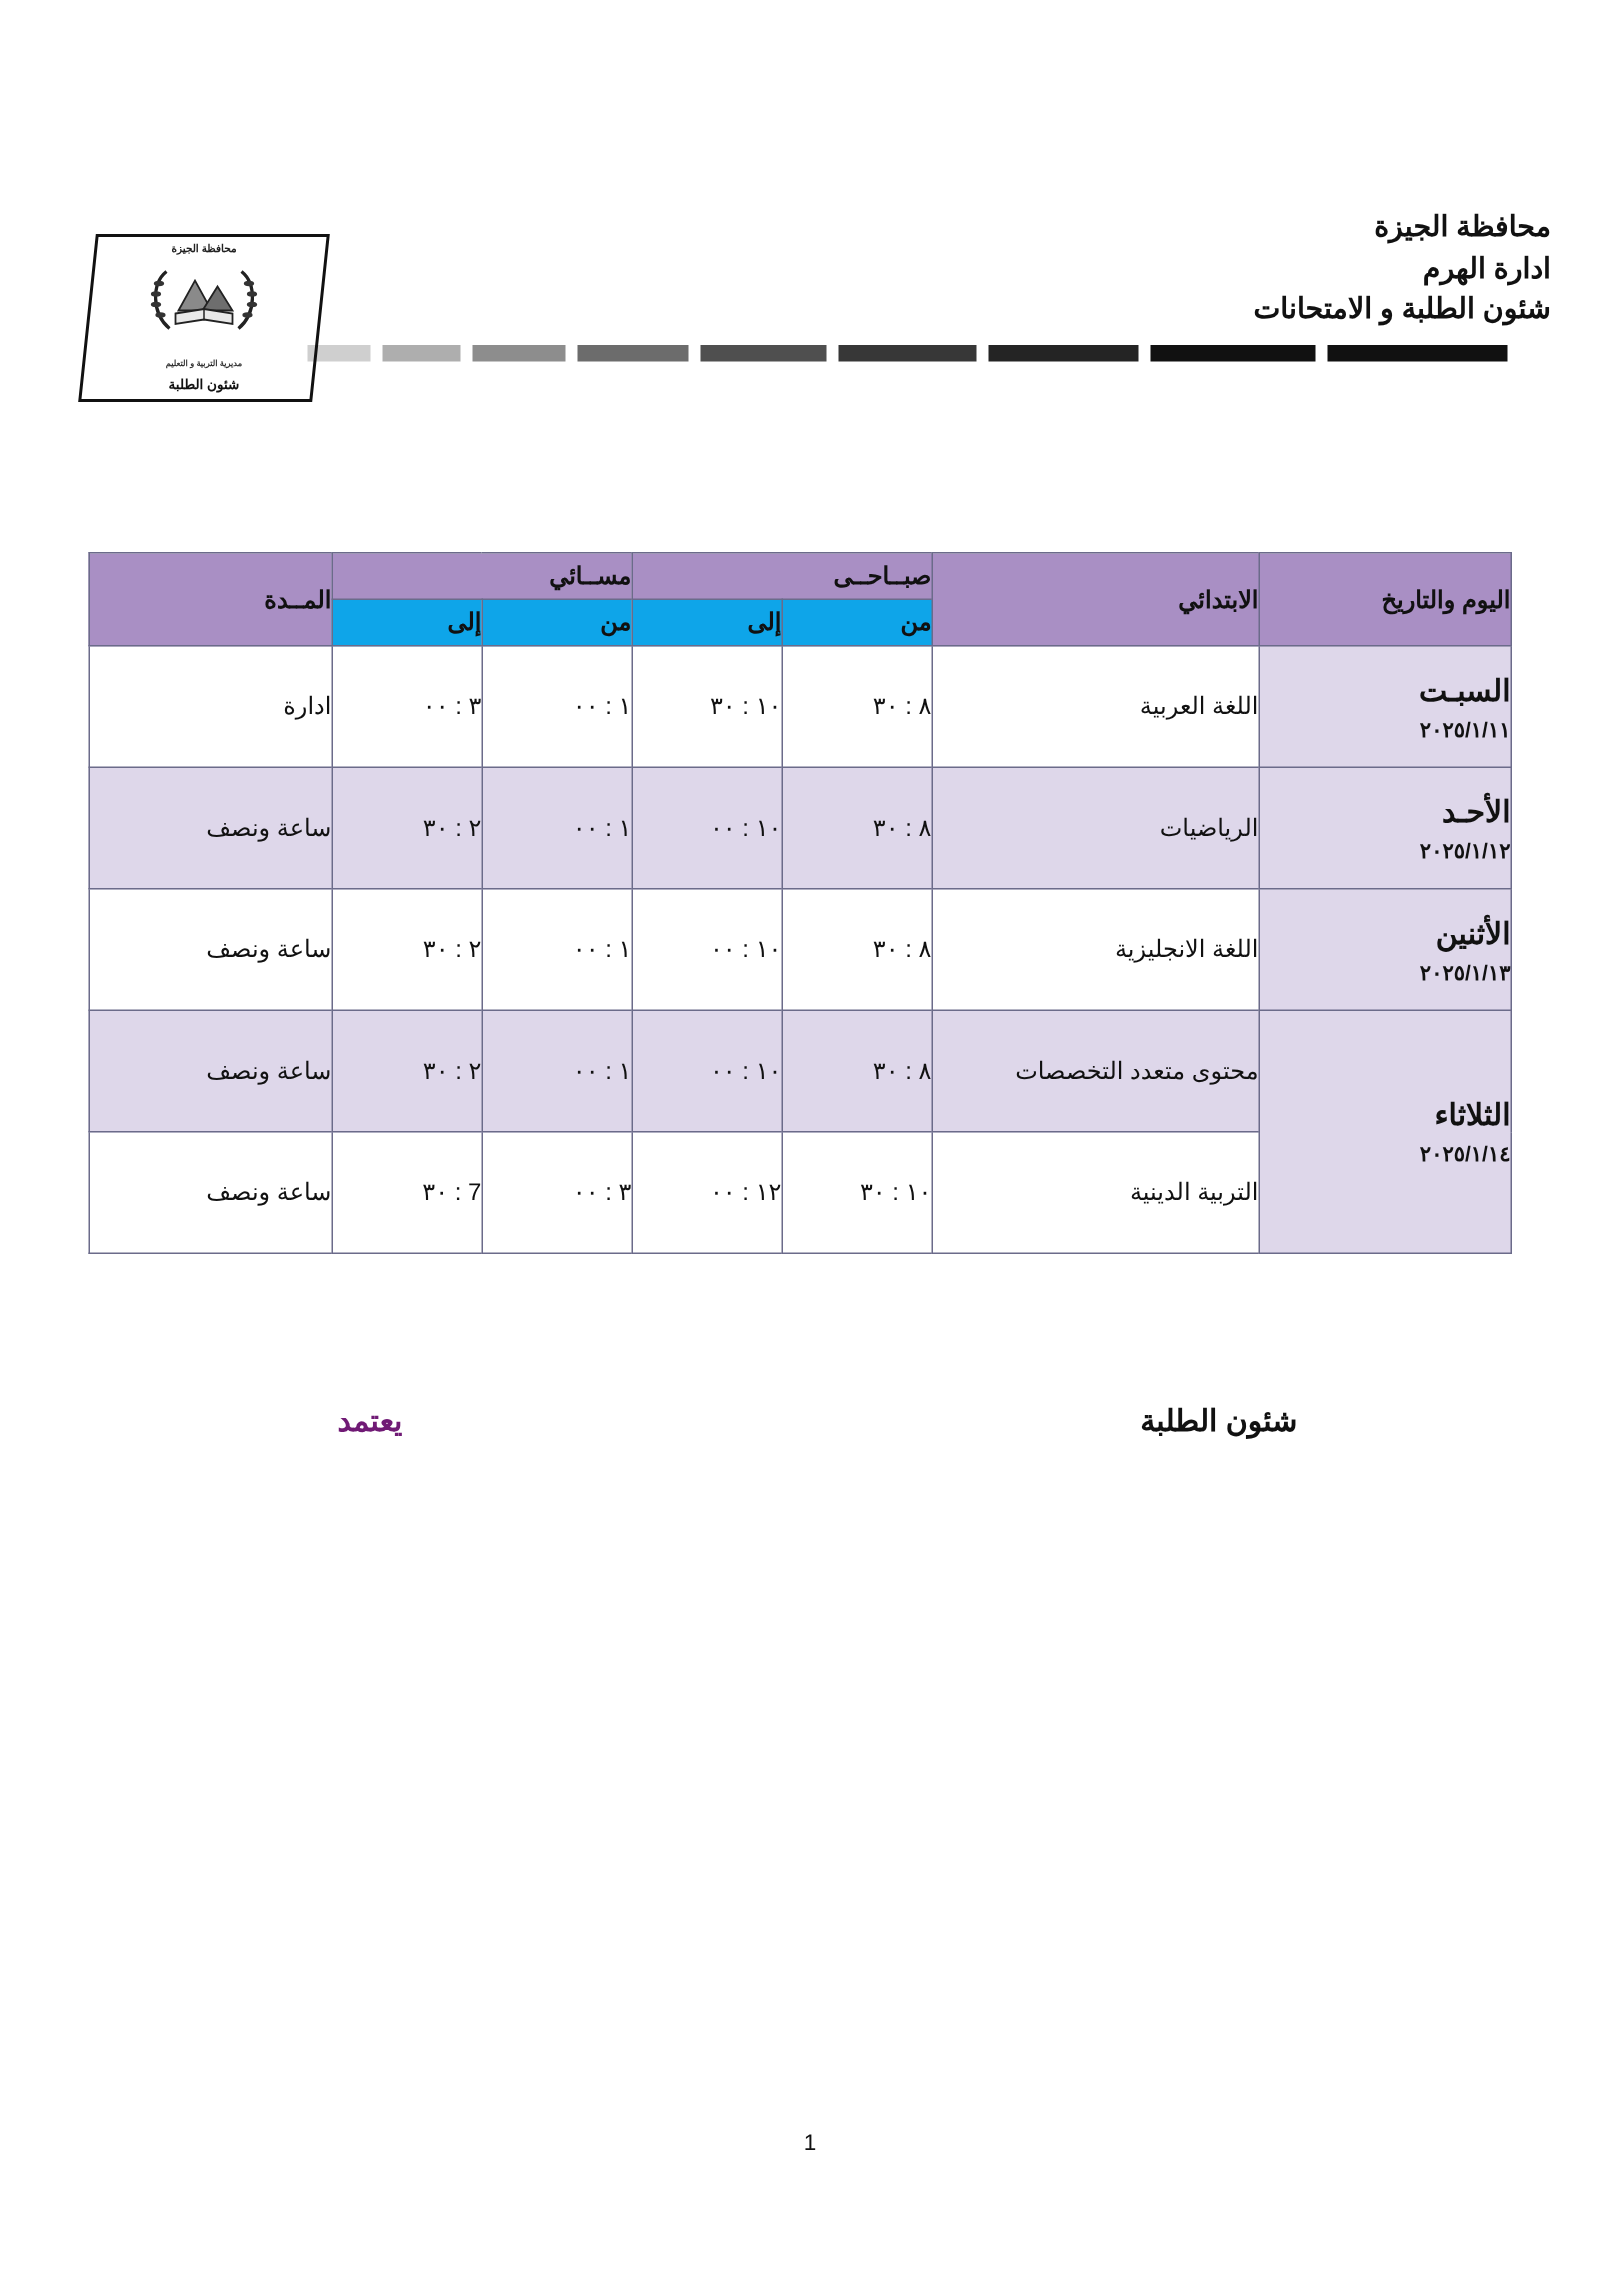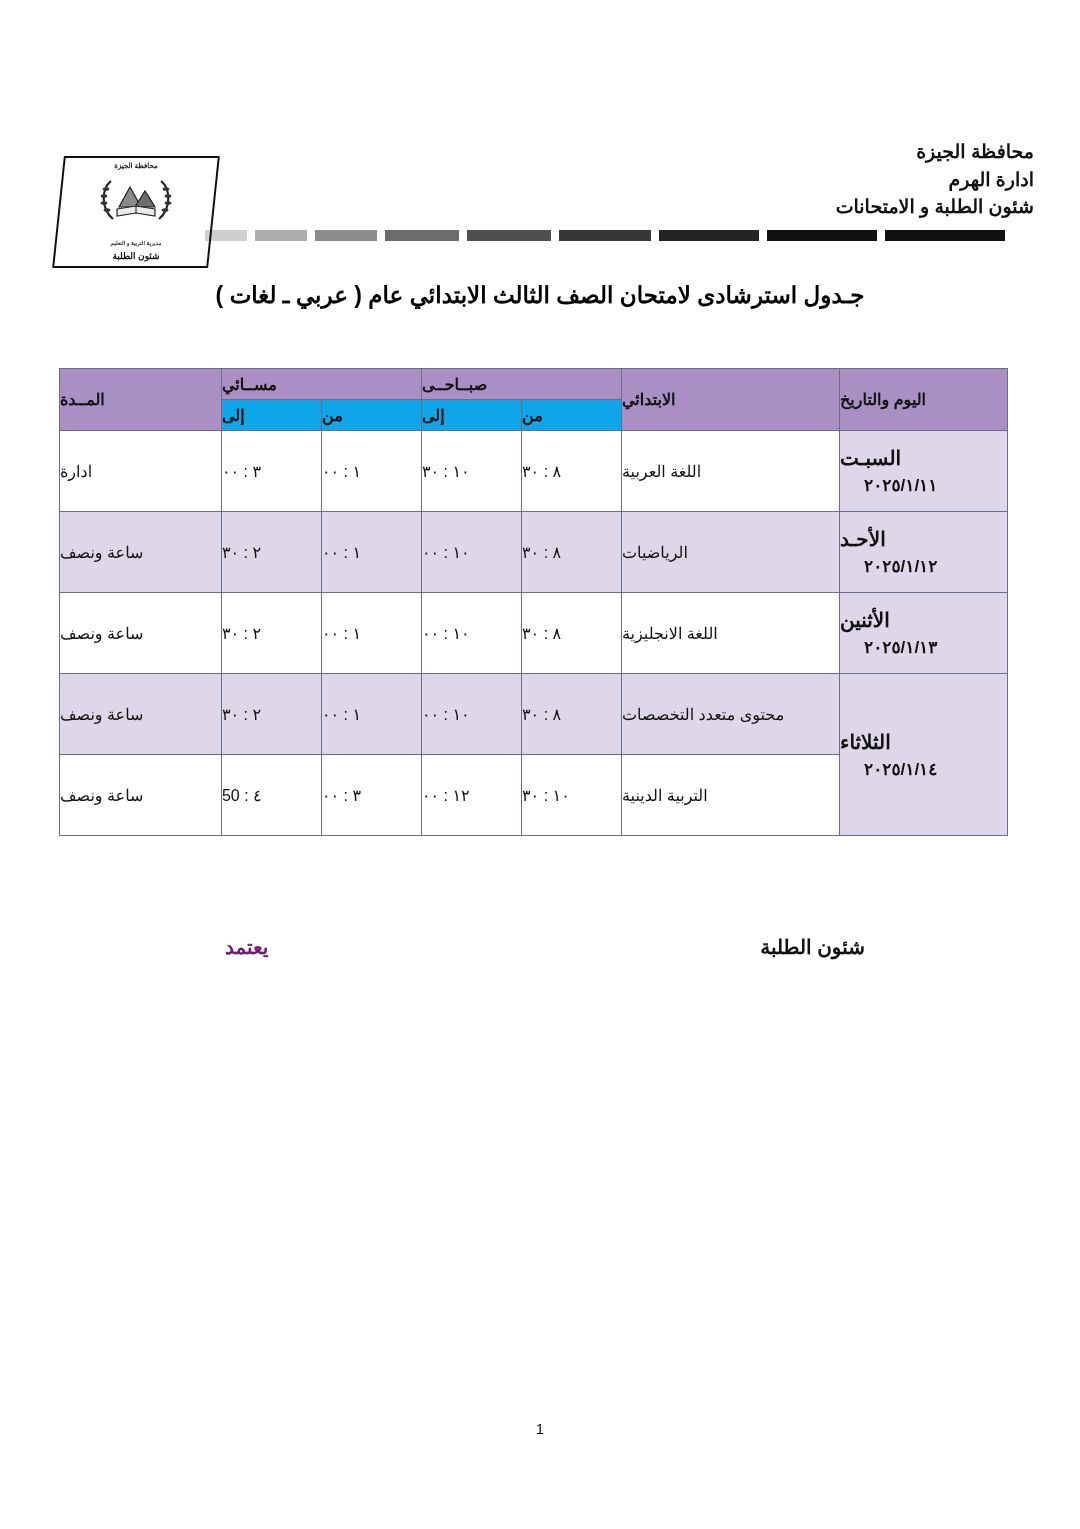"جـدول استرشادى لامتحان الصف الثالث" div.title-main { html: <div>جـدول استرشادى لامتحان الصف الثالث الابتدائي عام ( عربي ـ لغات )</div> -> none }
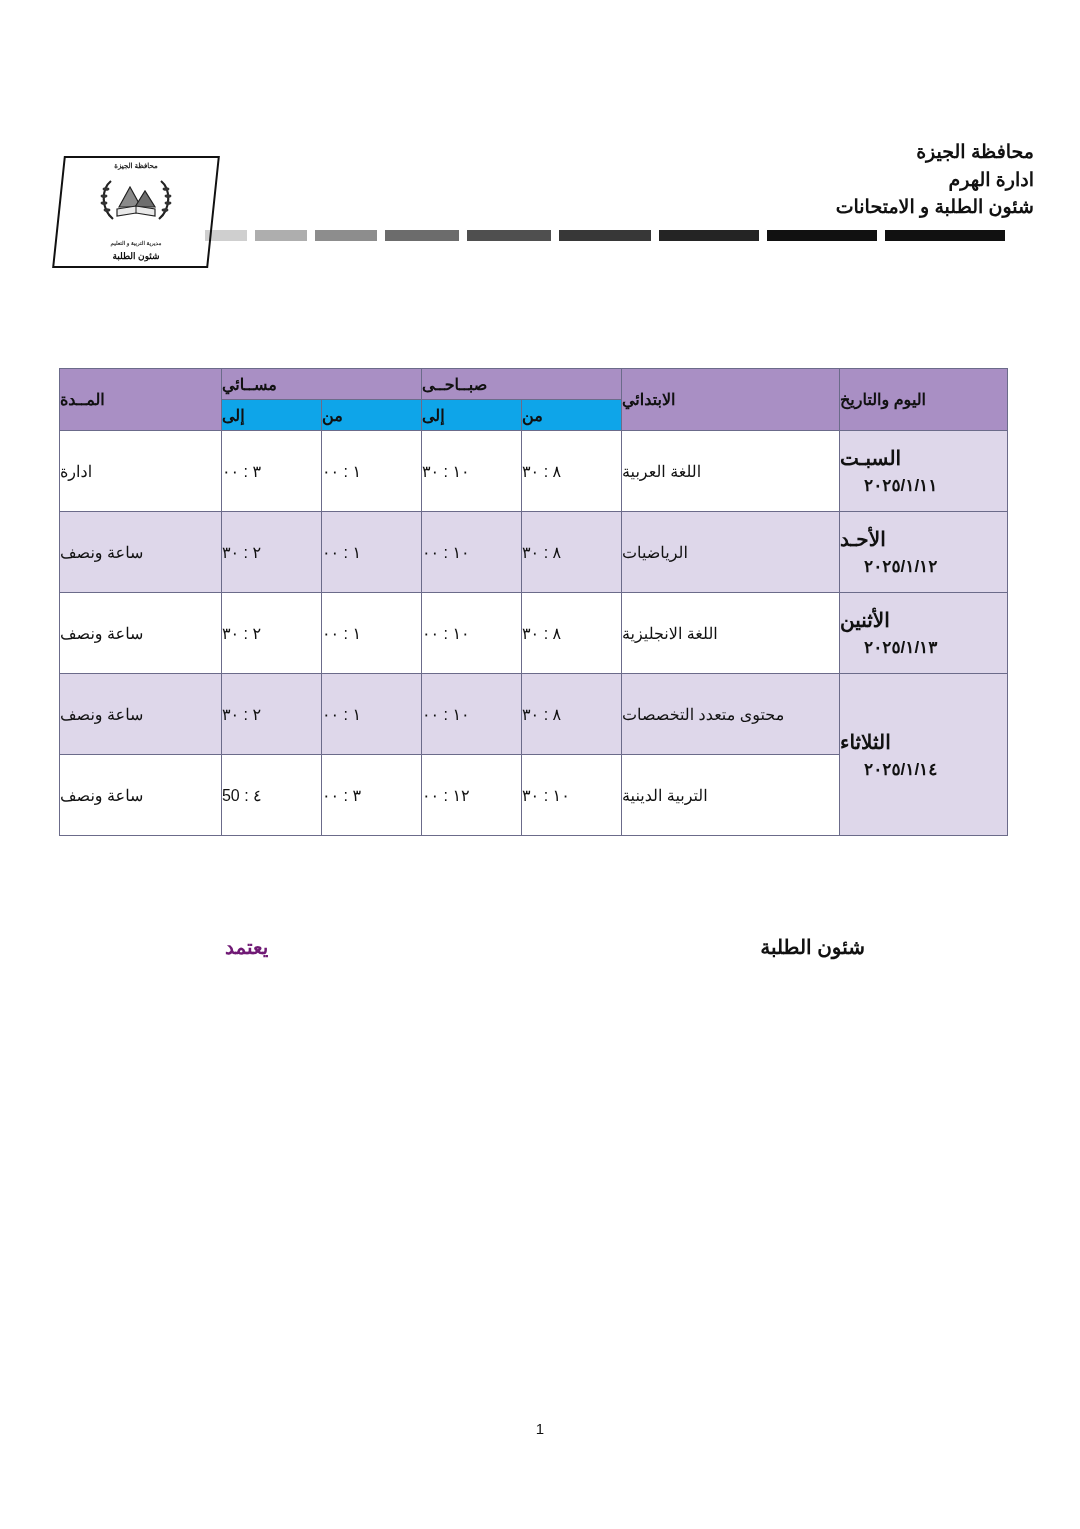"مســائي" table.sched td, table.sched th { text-align: left -> right }
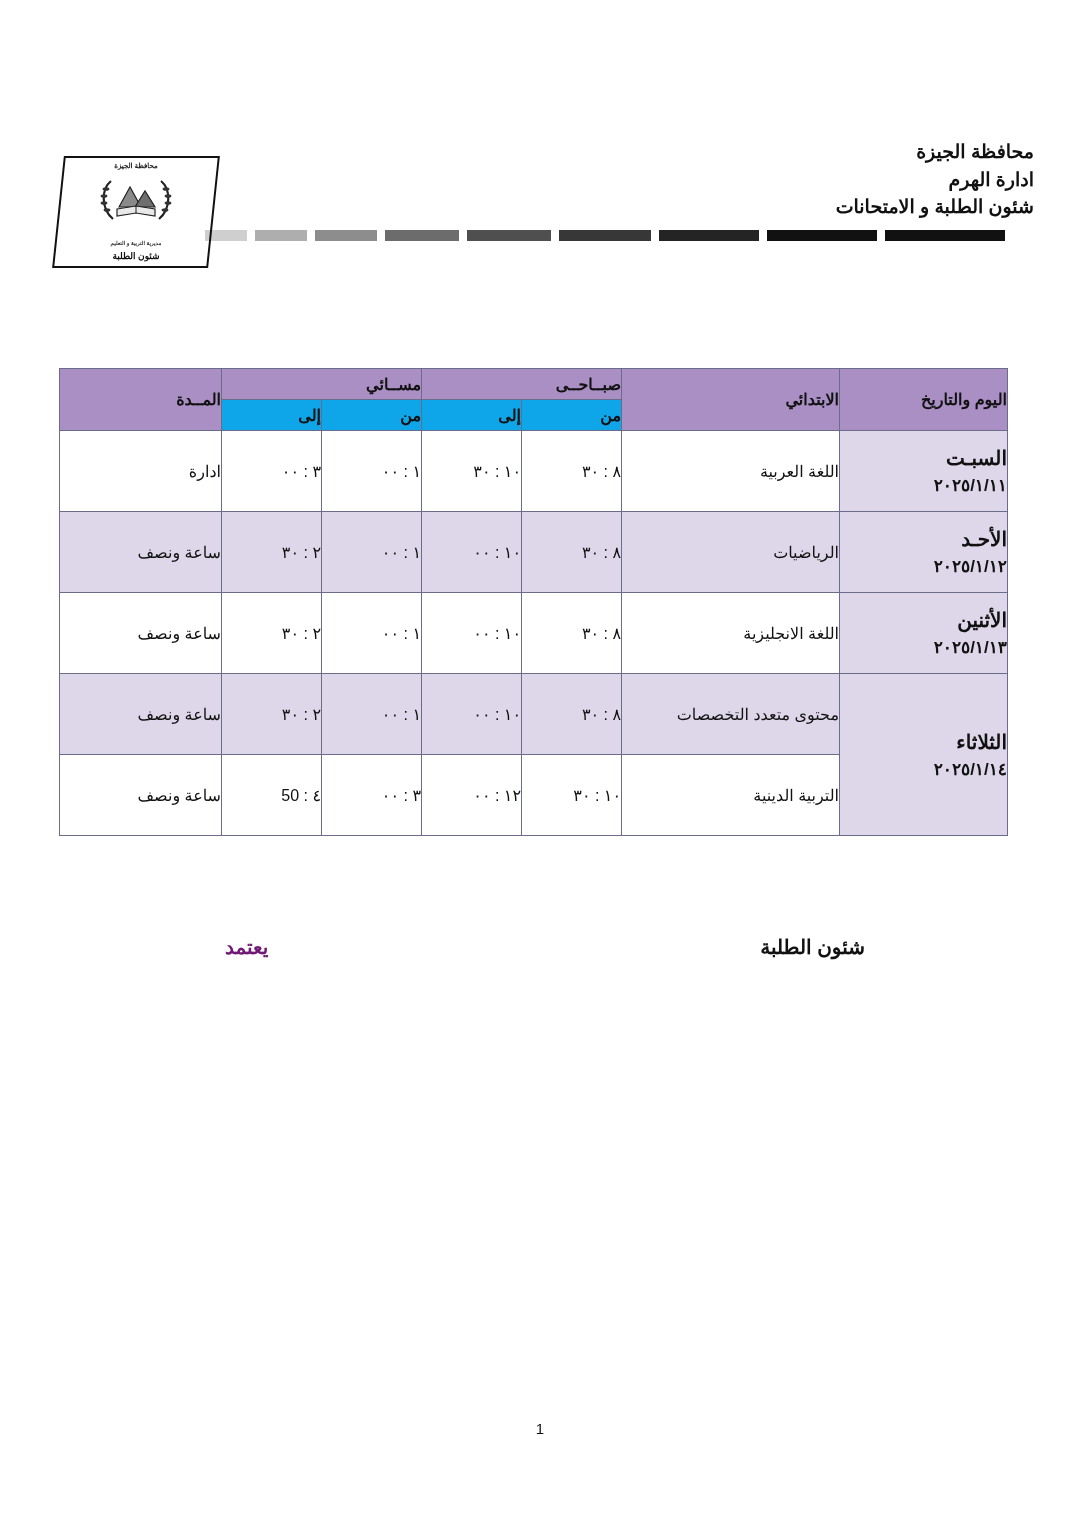"٢٠٢٥/١/١١" .cell-day .ddate { font-size: 17px -> 14px }
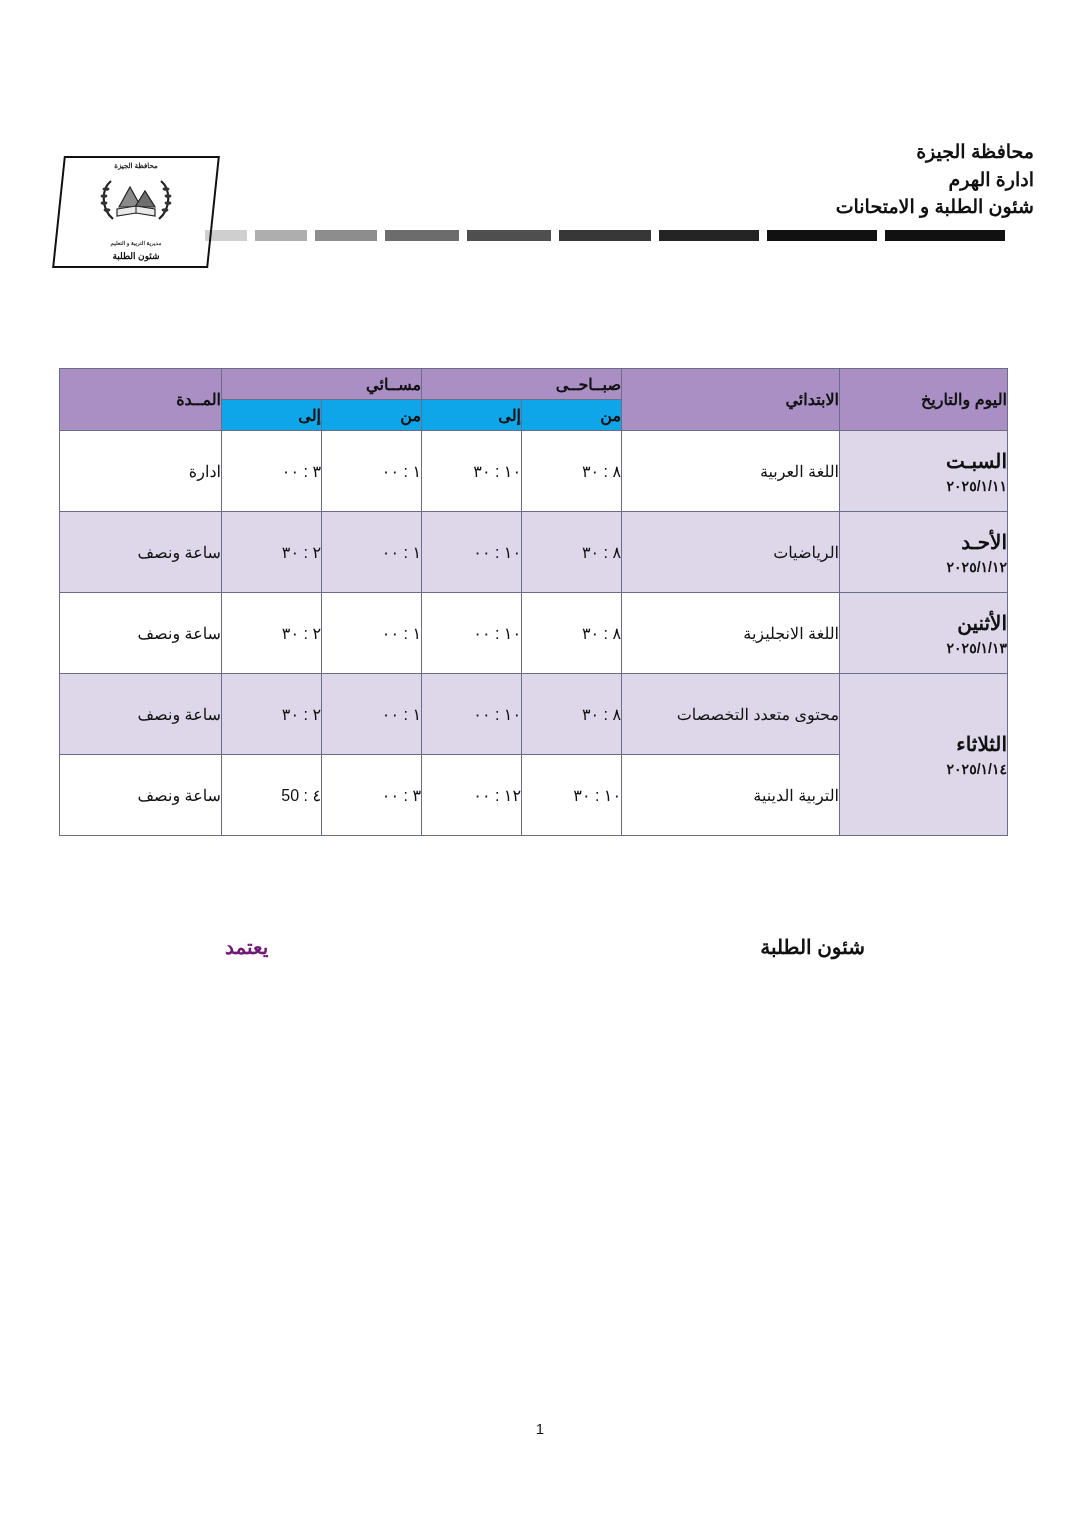"٤ : 50" td.cell-time { text: ٤ : 50 -> 7 : ٣٠ }
